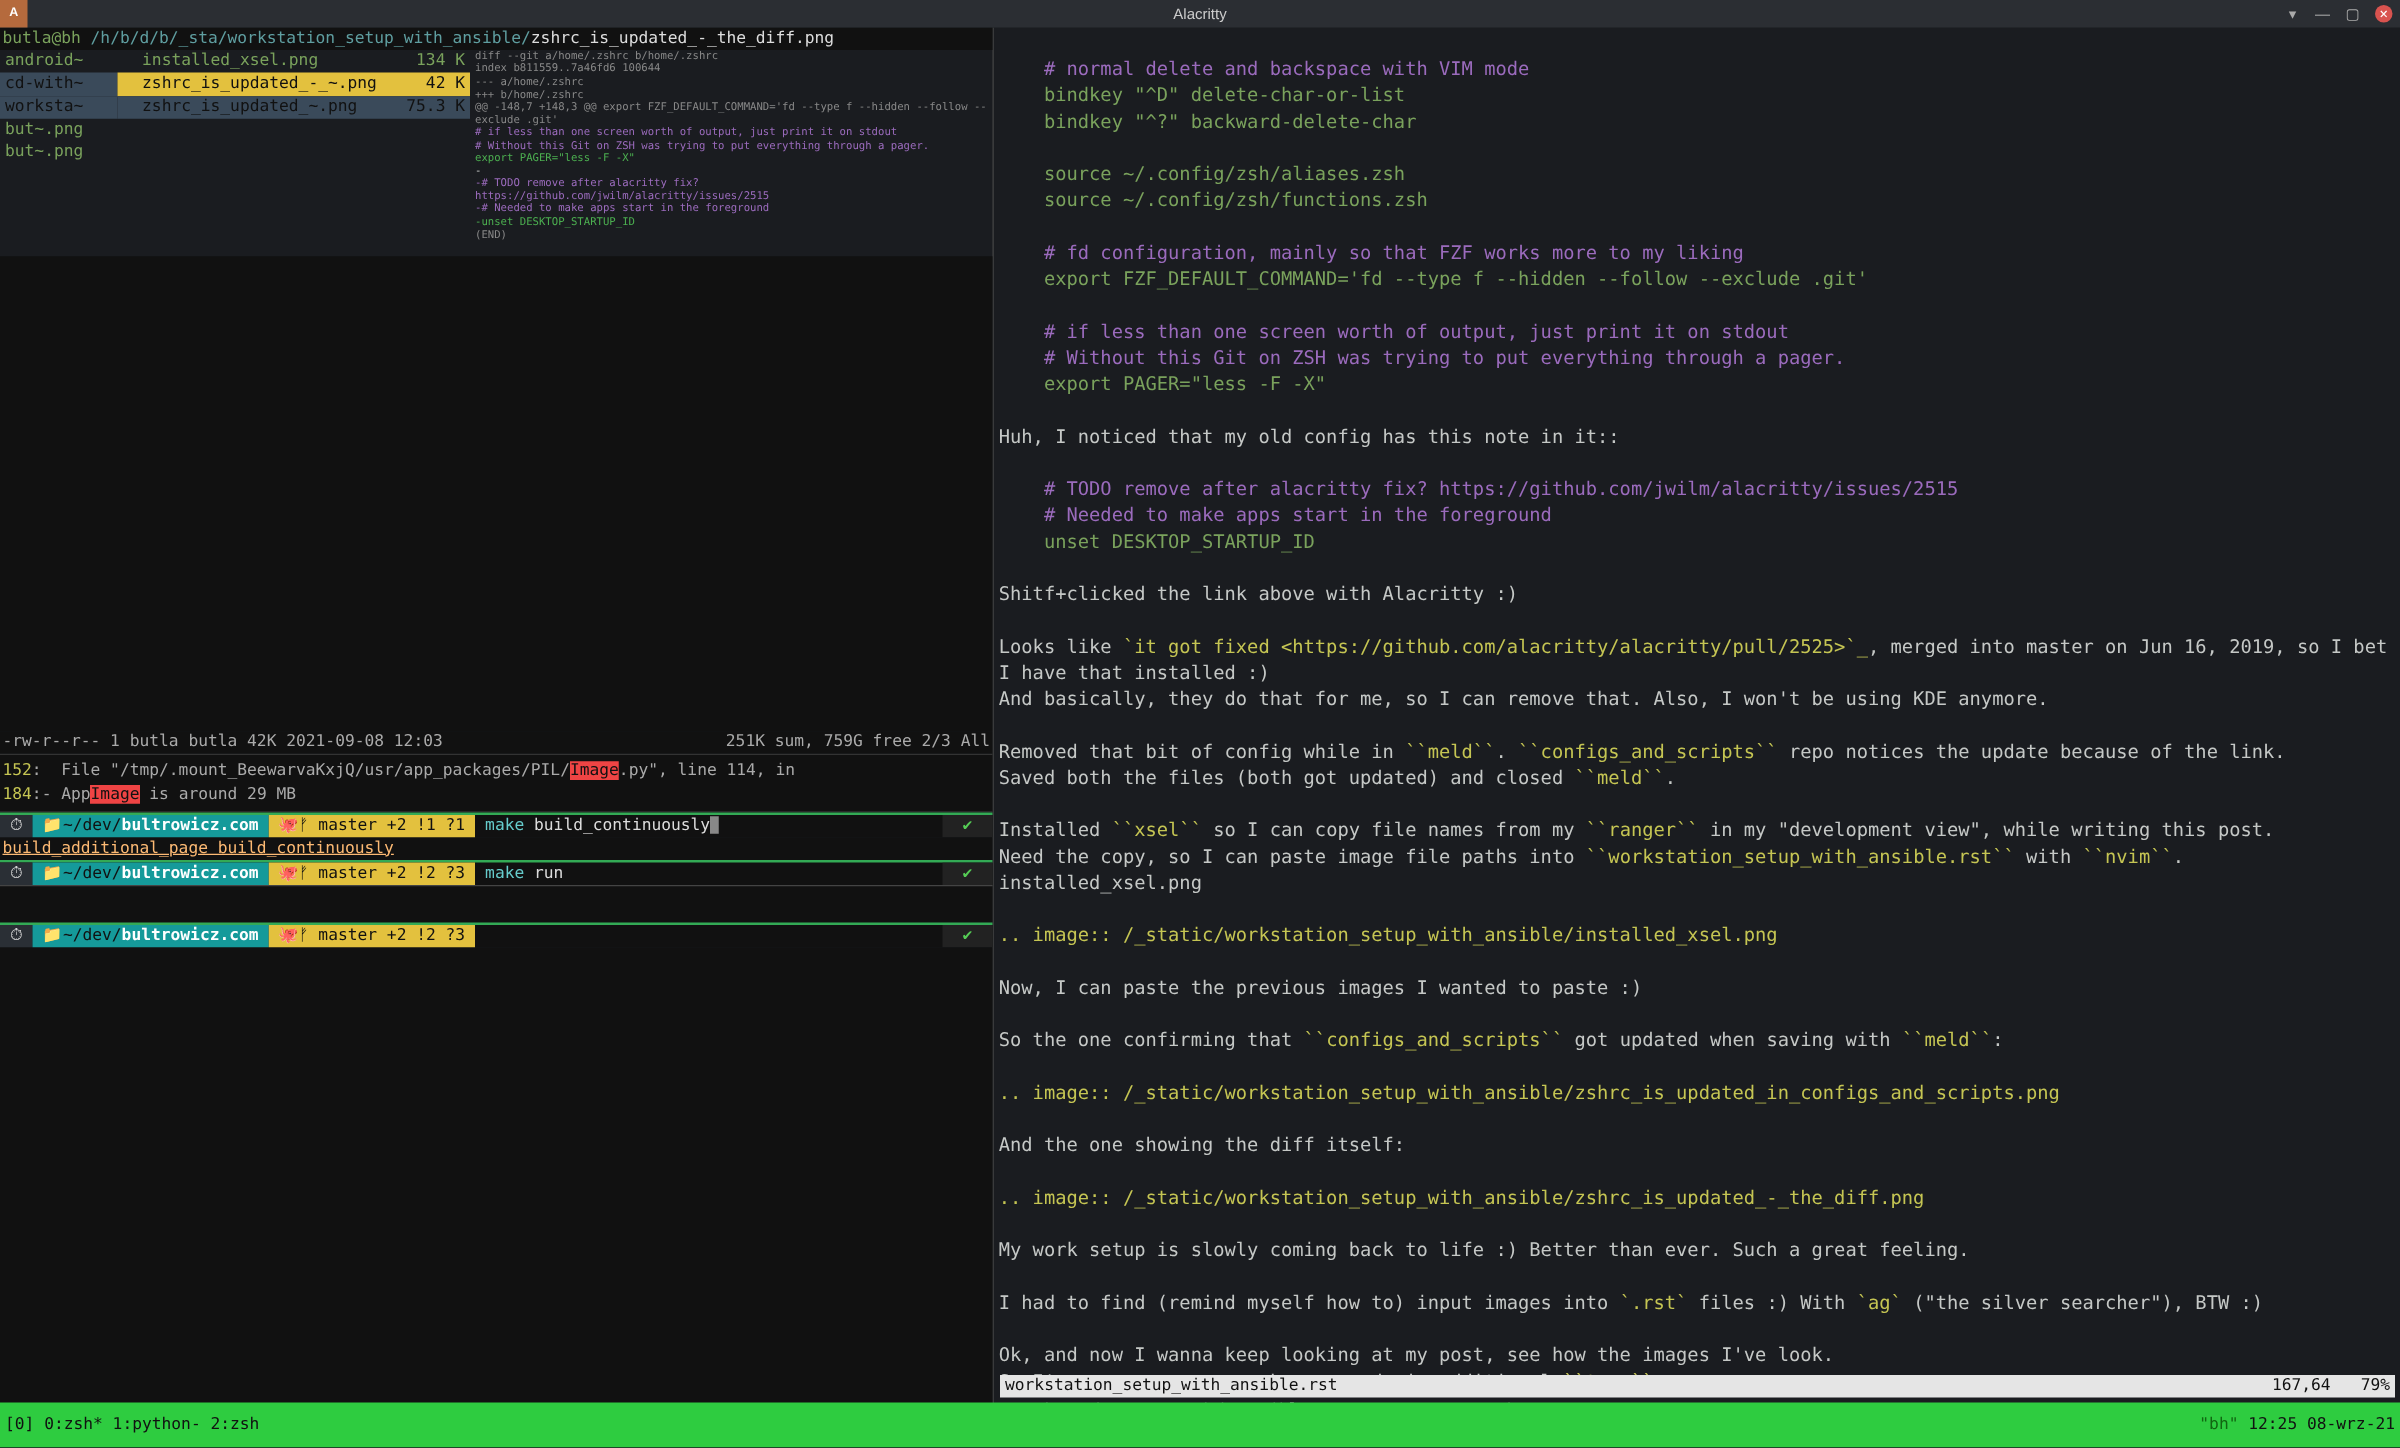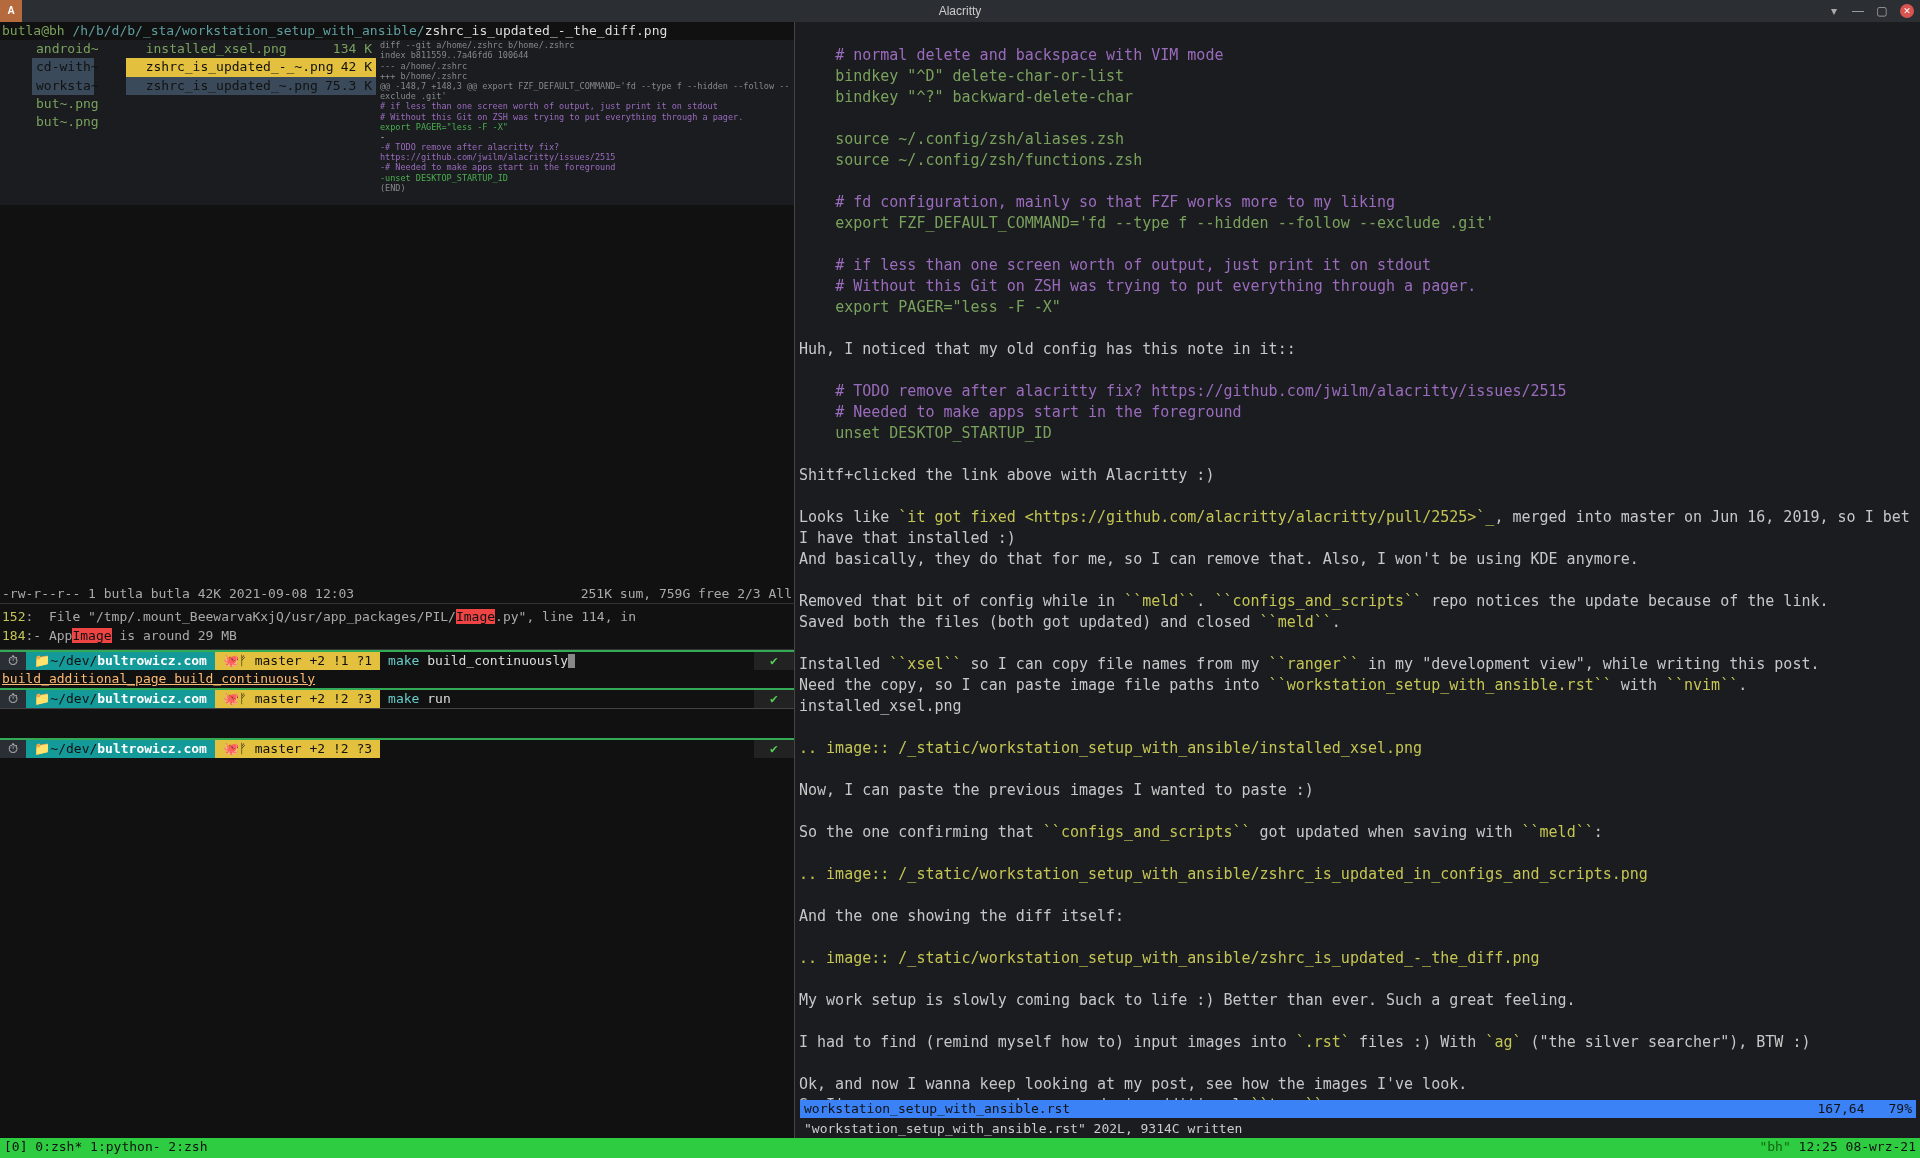"android~" .rentry { margin-left: 32px -> none }
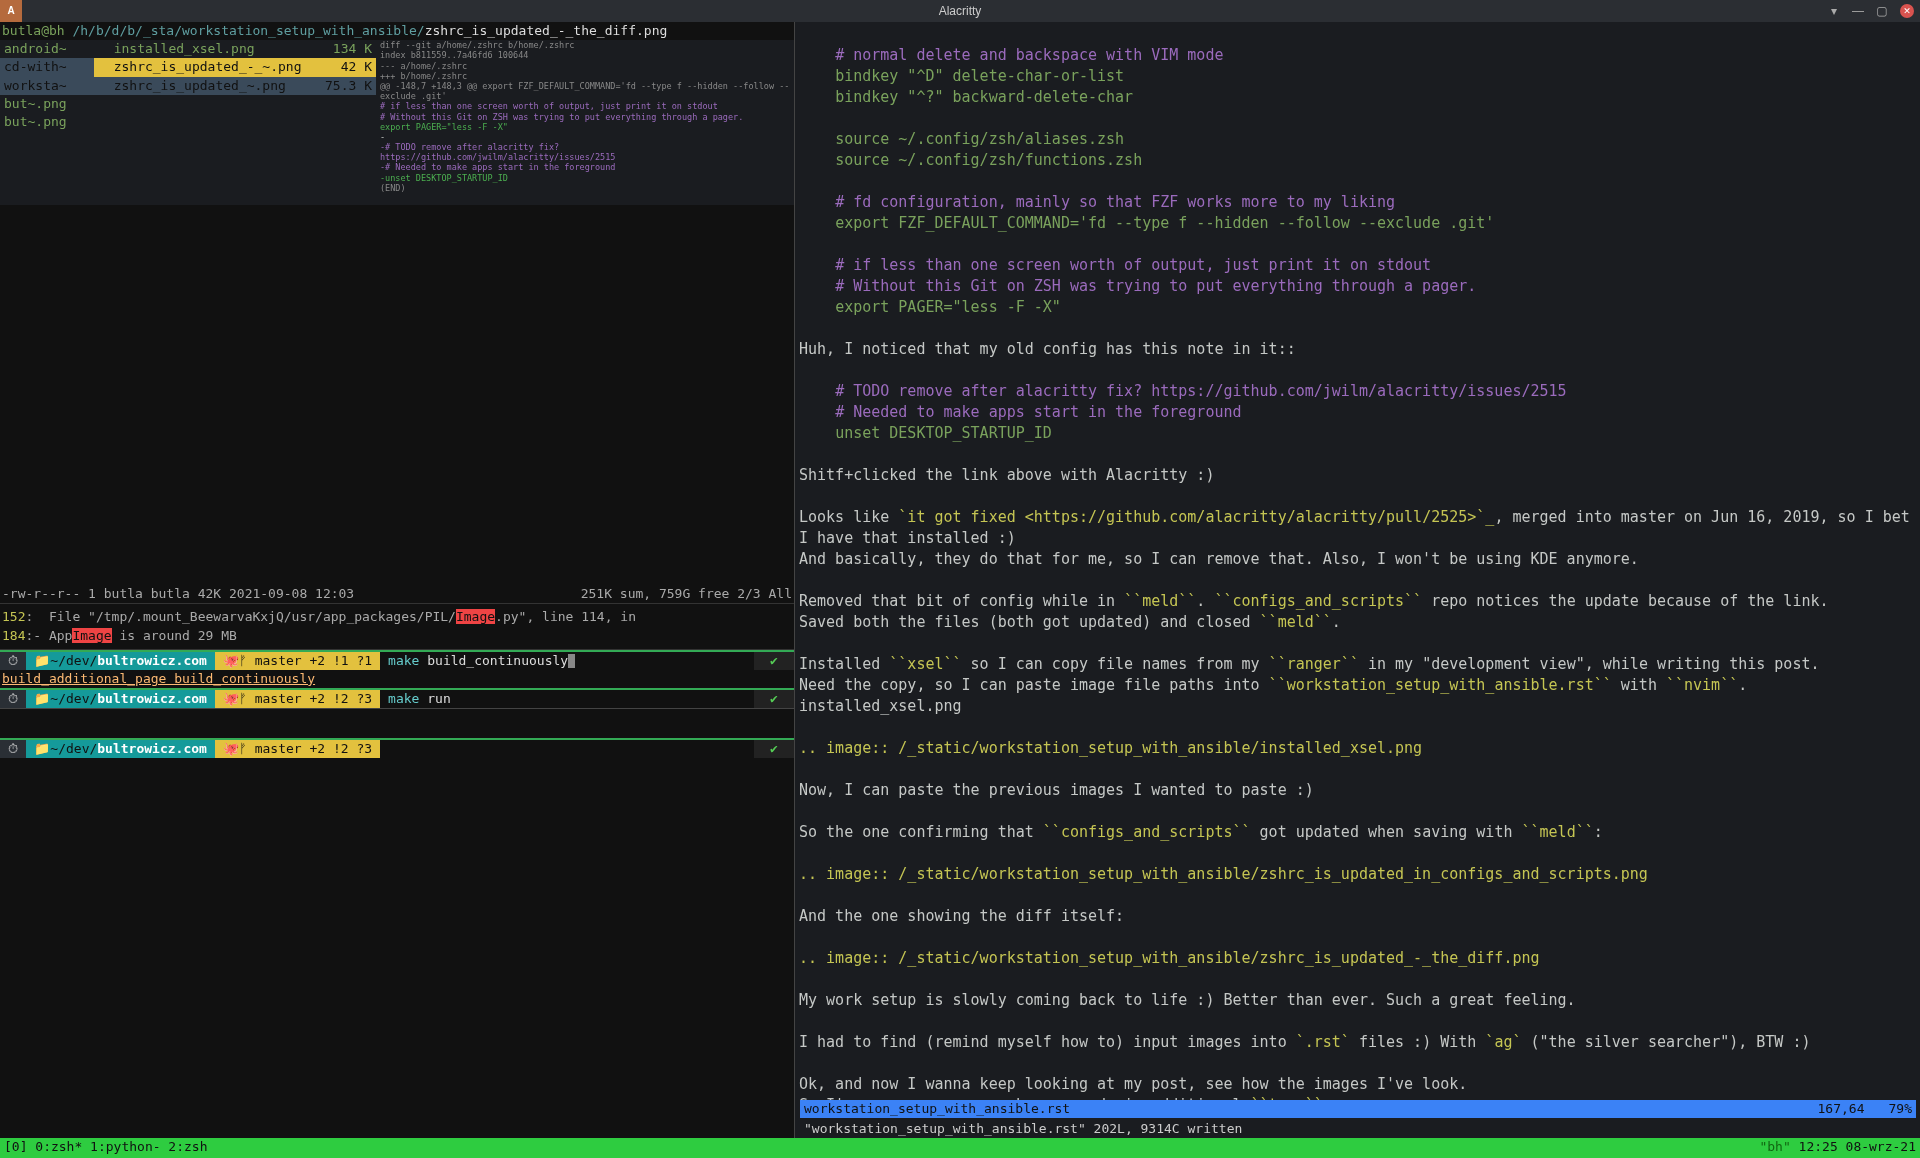"workstation_setup_with_ansible.rst" .nvim-status { background: #3b82f6 -> #e5e5e5 }
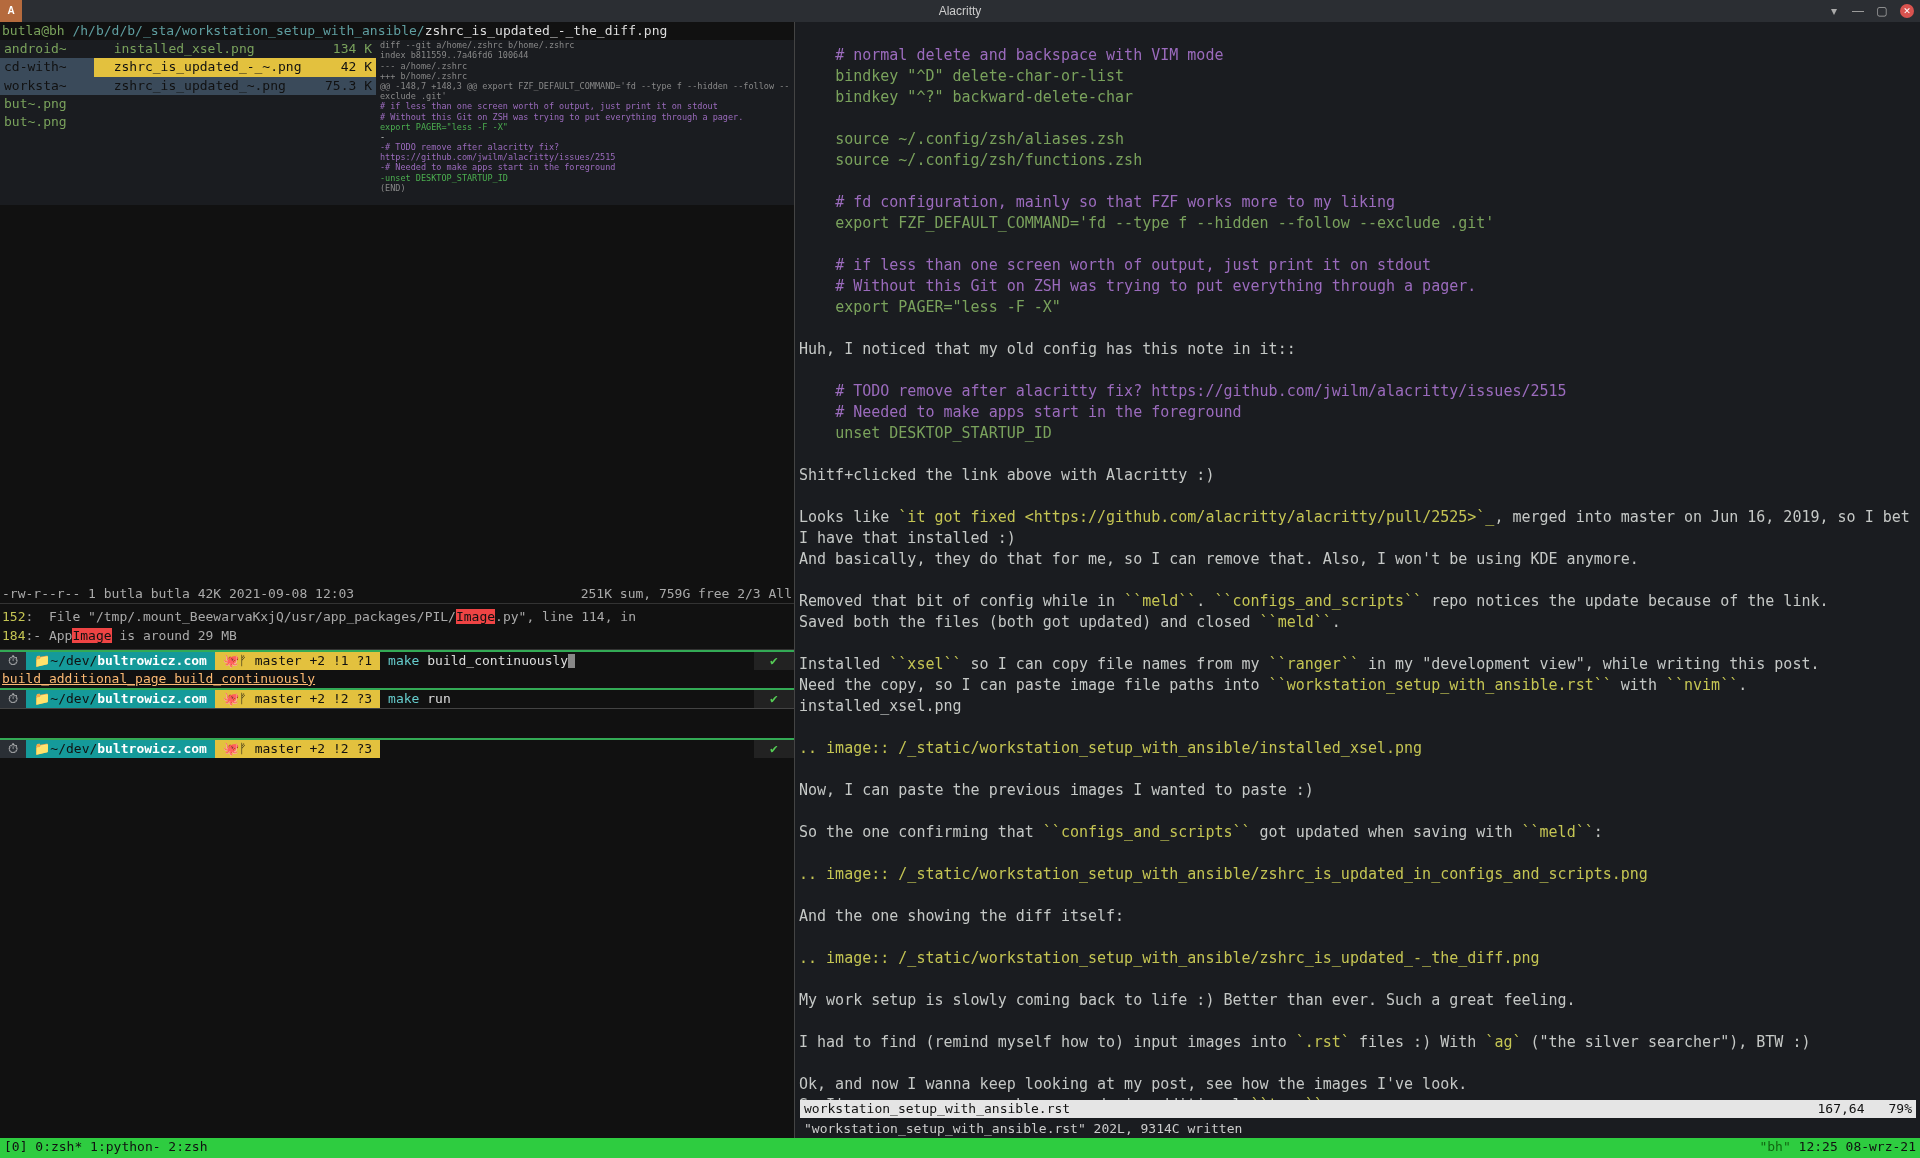"[0] 0:zsh* 1:python- 2:zsh" .tmux-bar { align-items: flex-start -> center; height: 20px -> 36px }
